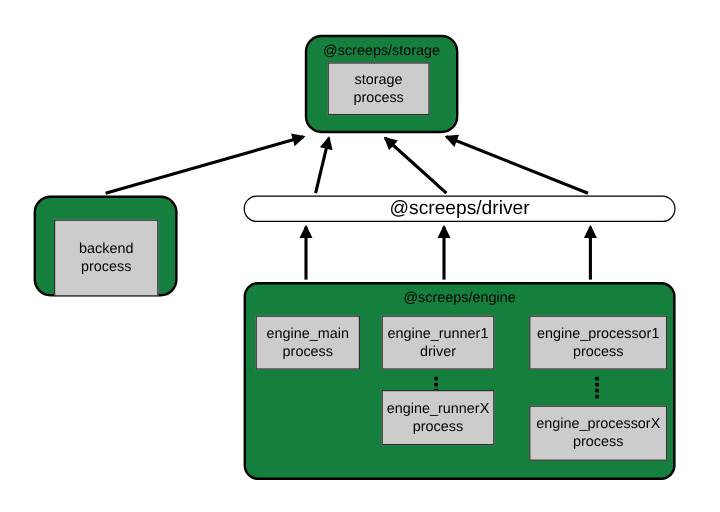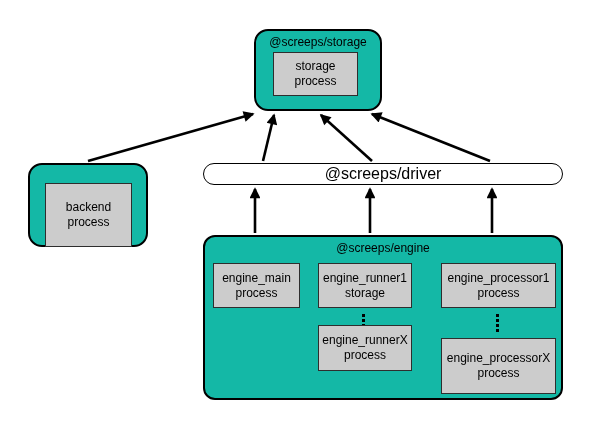"@screeps/storage" .node { background: #14b8a6 -> #15803d }
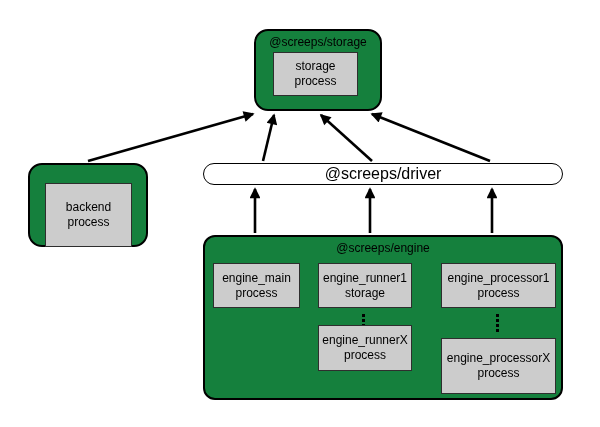"engine_runner1" div.proc { text: storage -> driver }
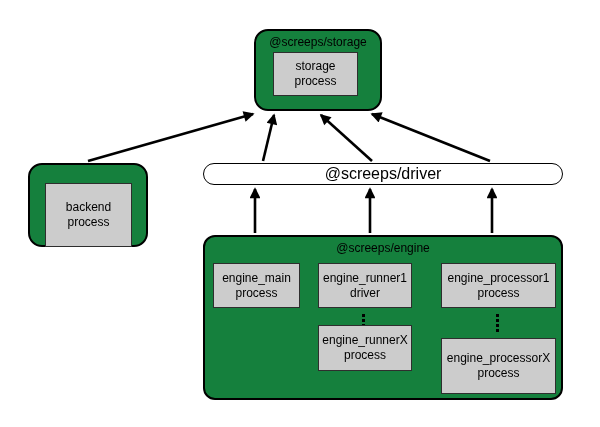"engine_processorX" .processorX { height: 56px -> 46px }
